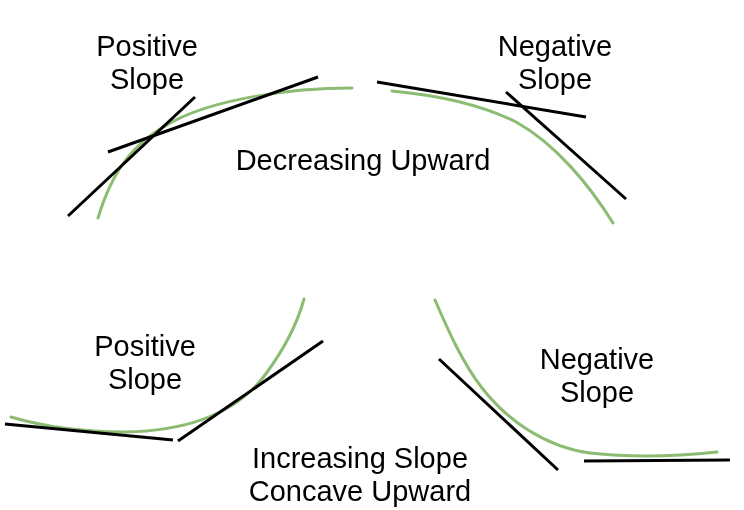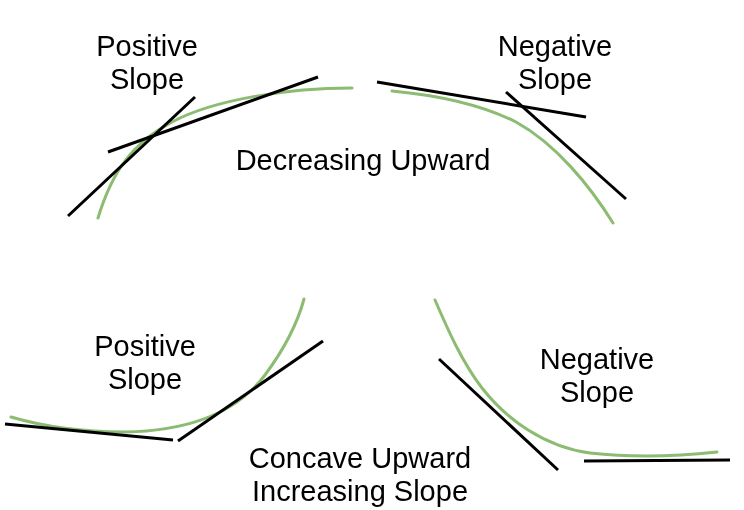"Concave Upward" div { order: before "Increasing Slope" -> after "Increasing Slope" }
